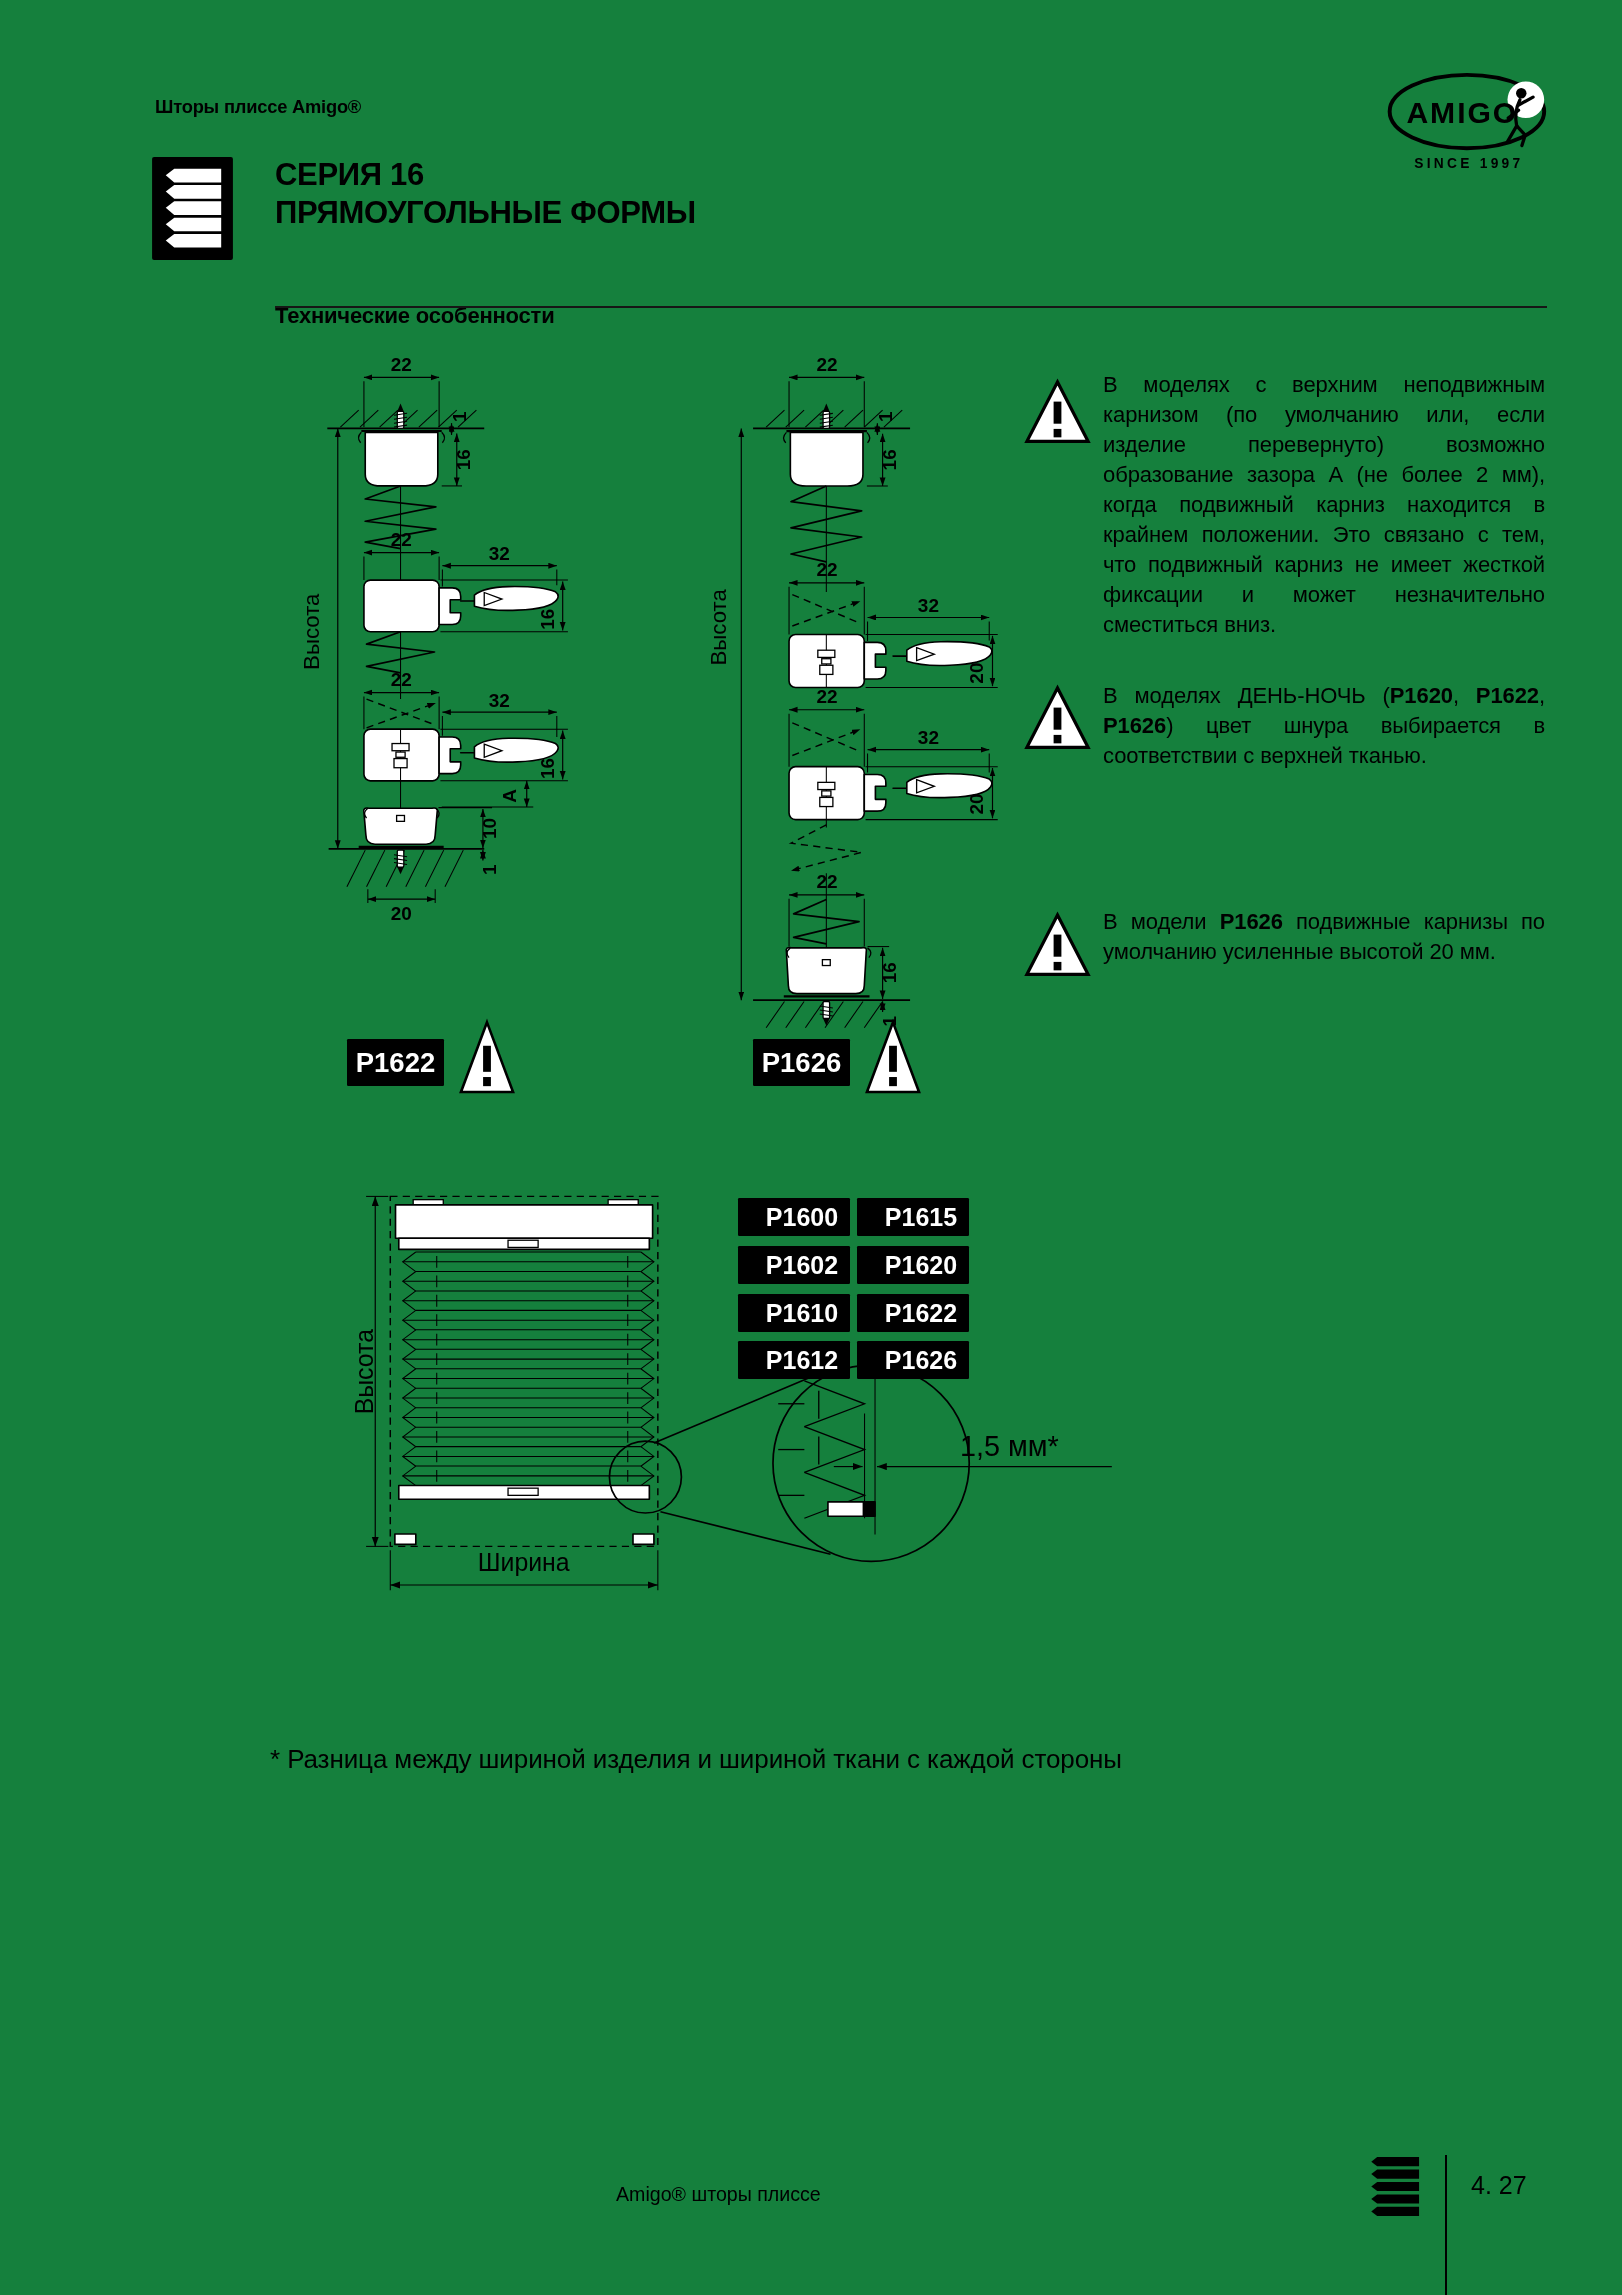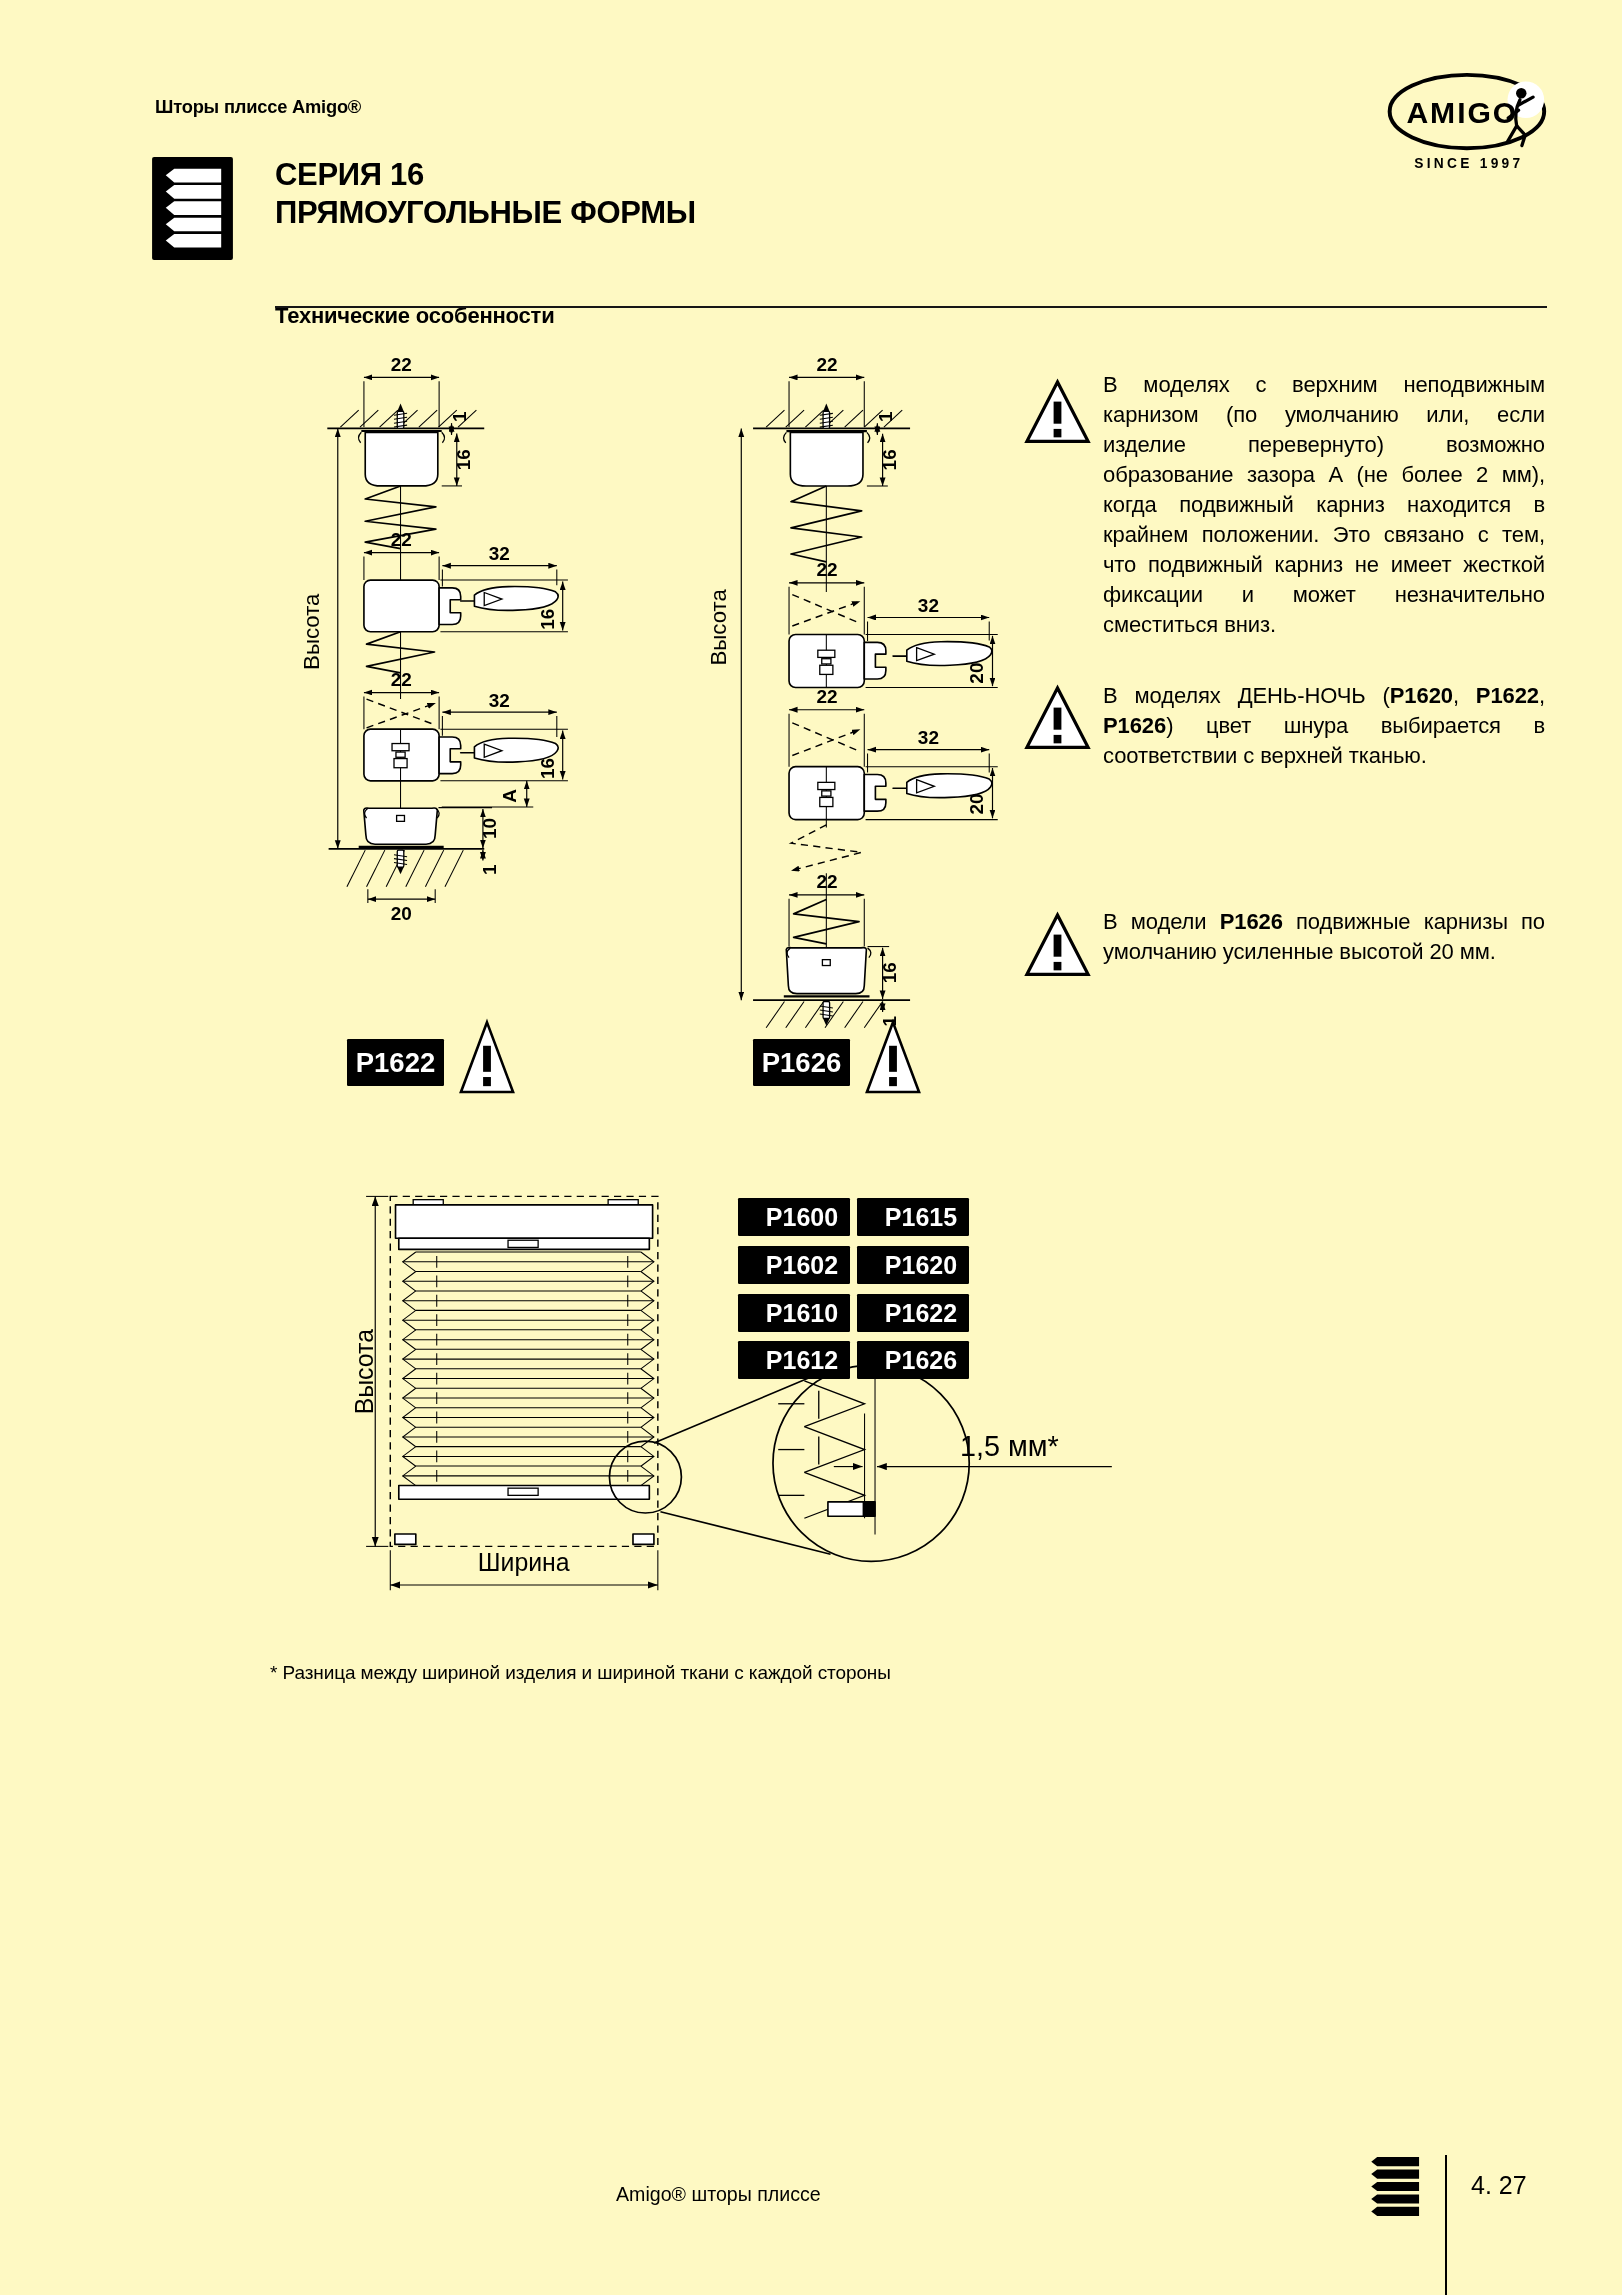"Шторы плиссе Amigo®" .page { background: #fef9c3 -> #15803d }
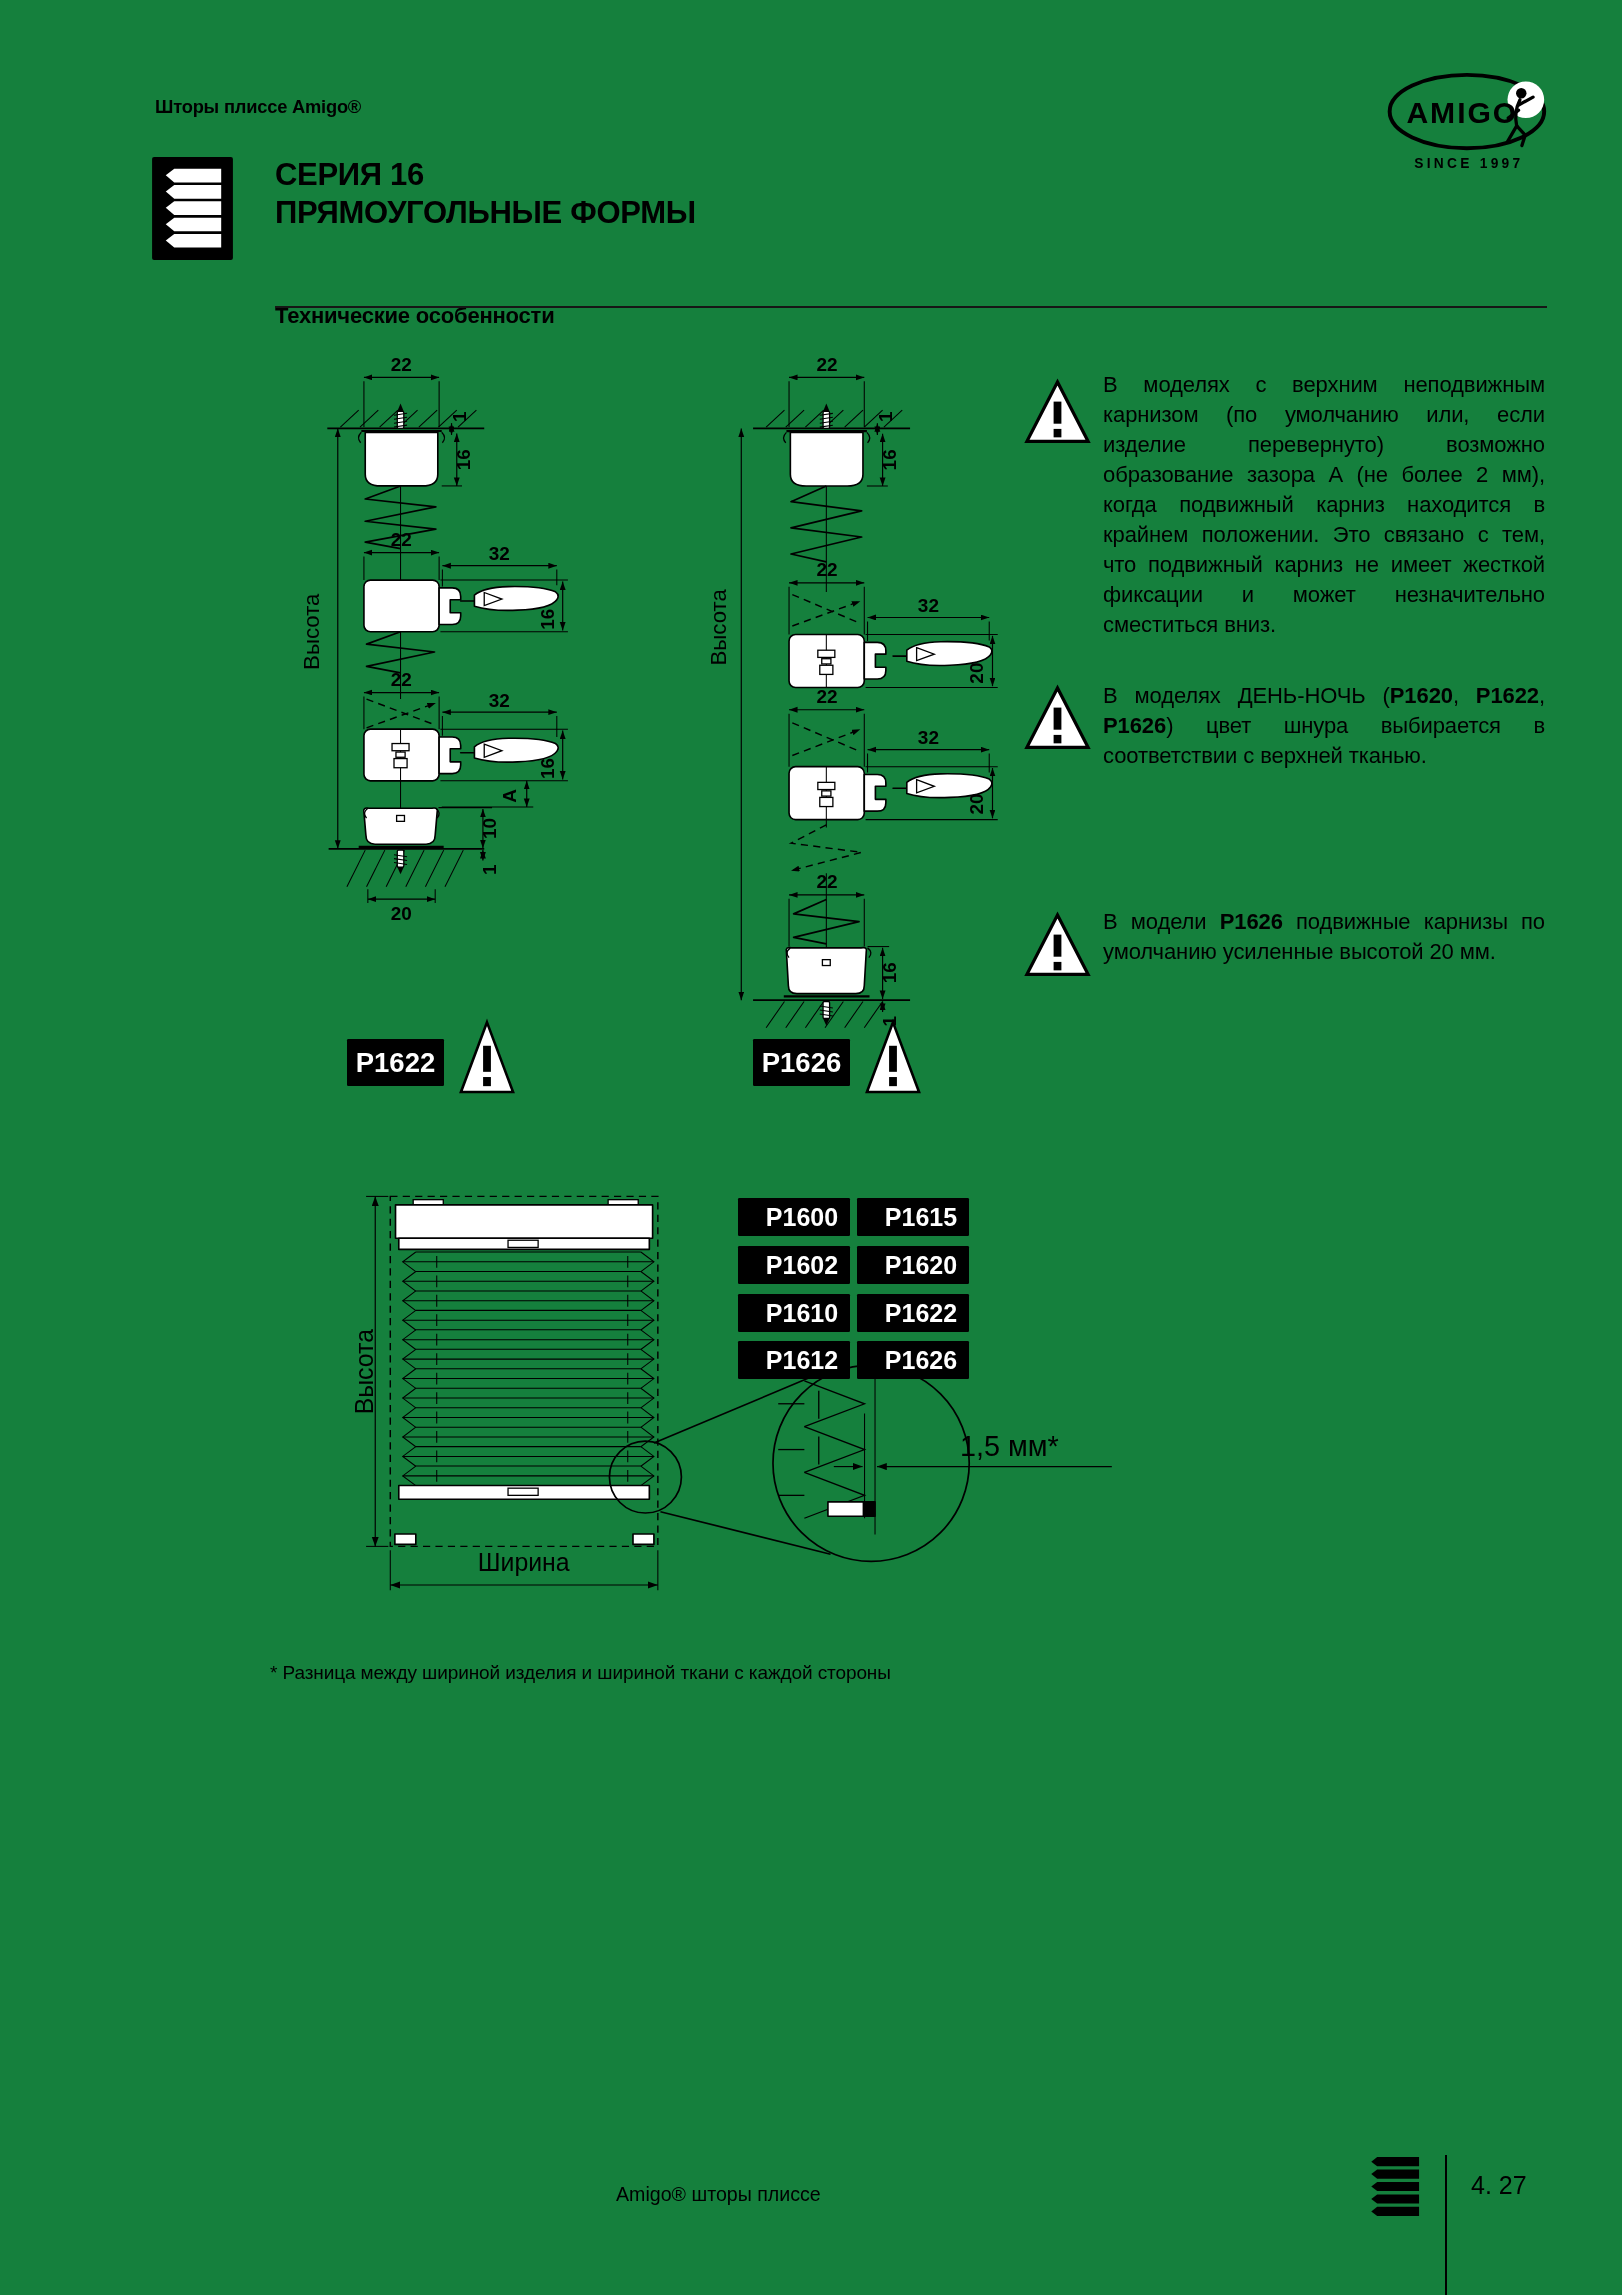"* Разница между шириной изделия" .footnote { font-size: 19px -> 26px; top: 1662px -> 1744px }
